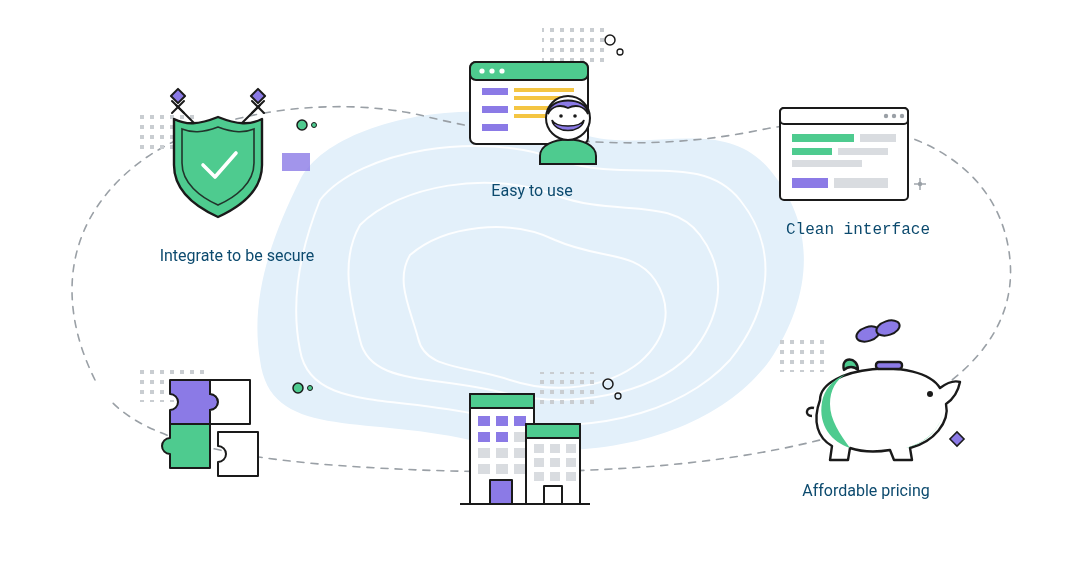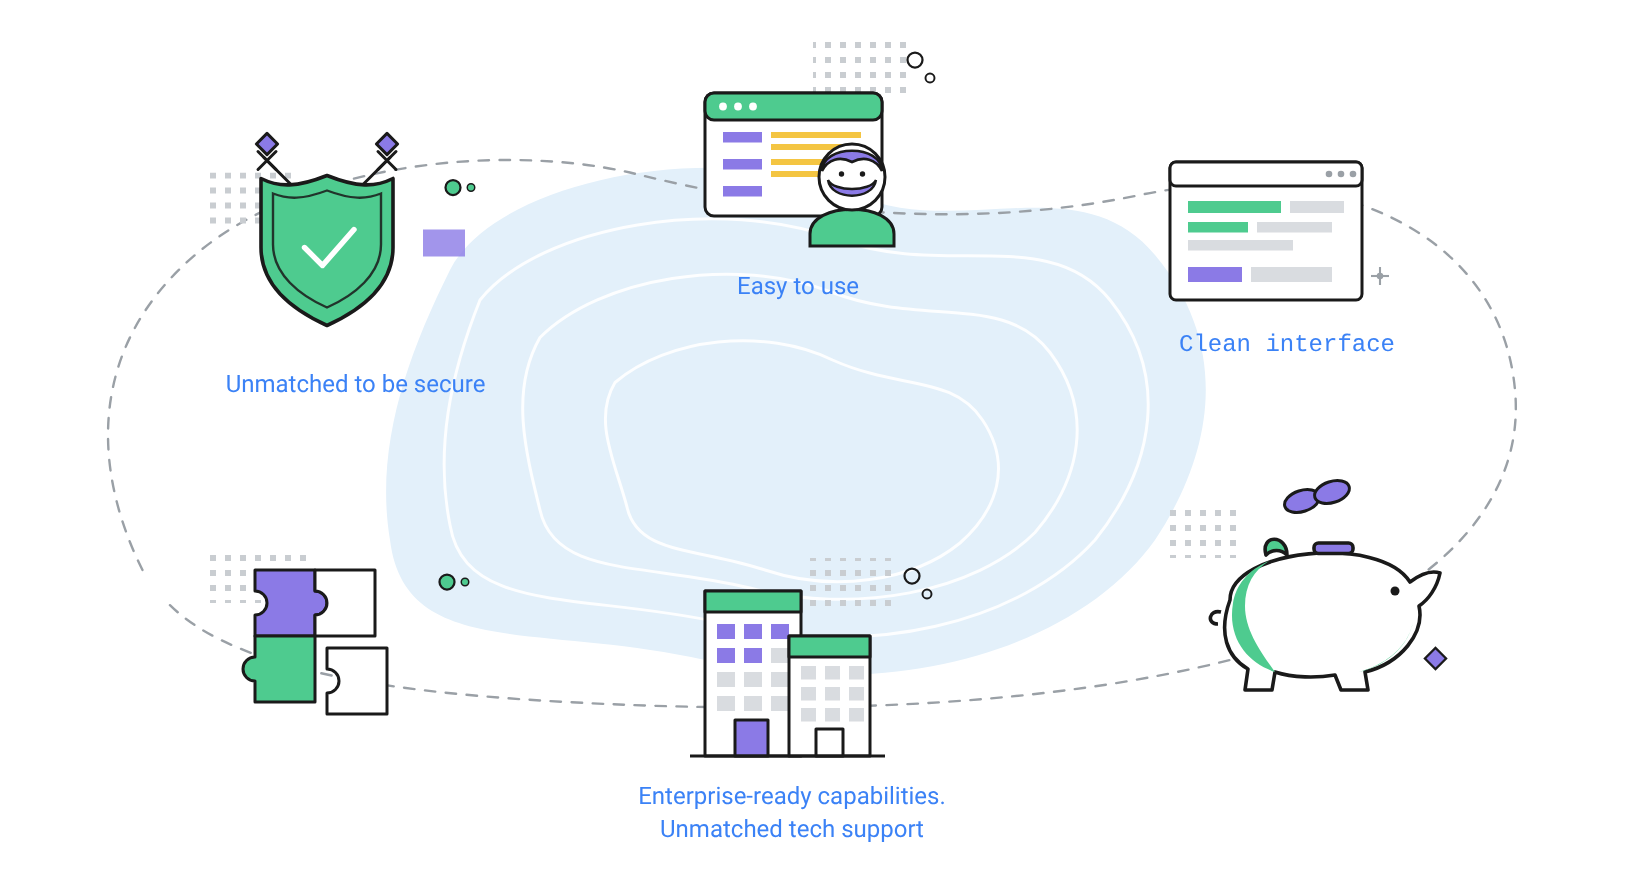"Easy to use" .feature-label { color: #3b82f6 -> #0c4a6e }
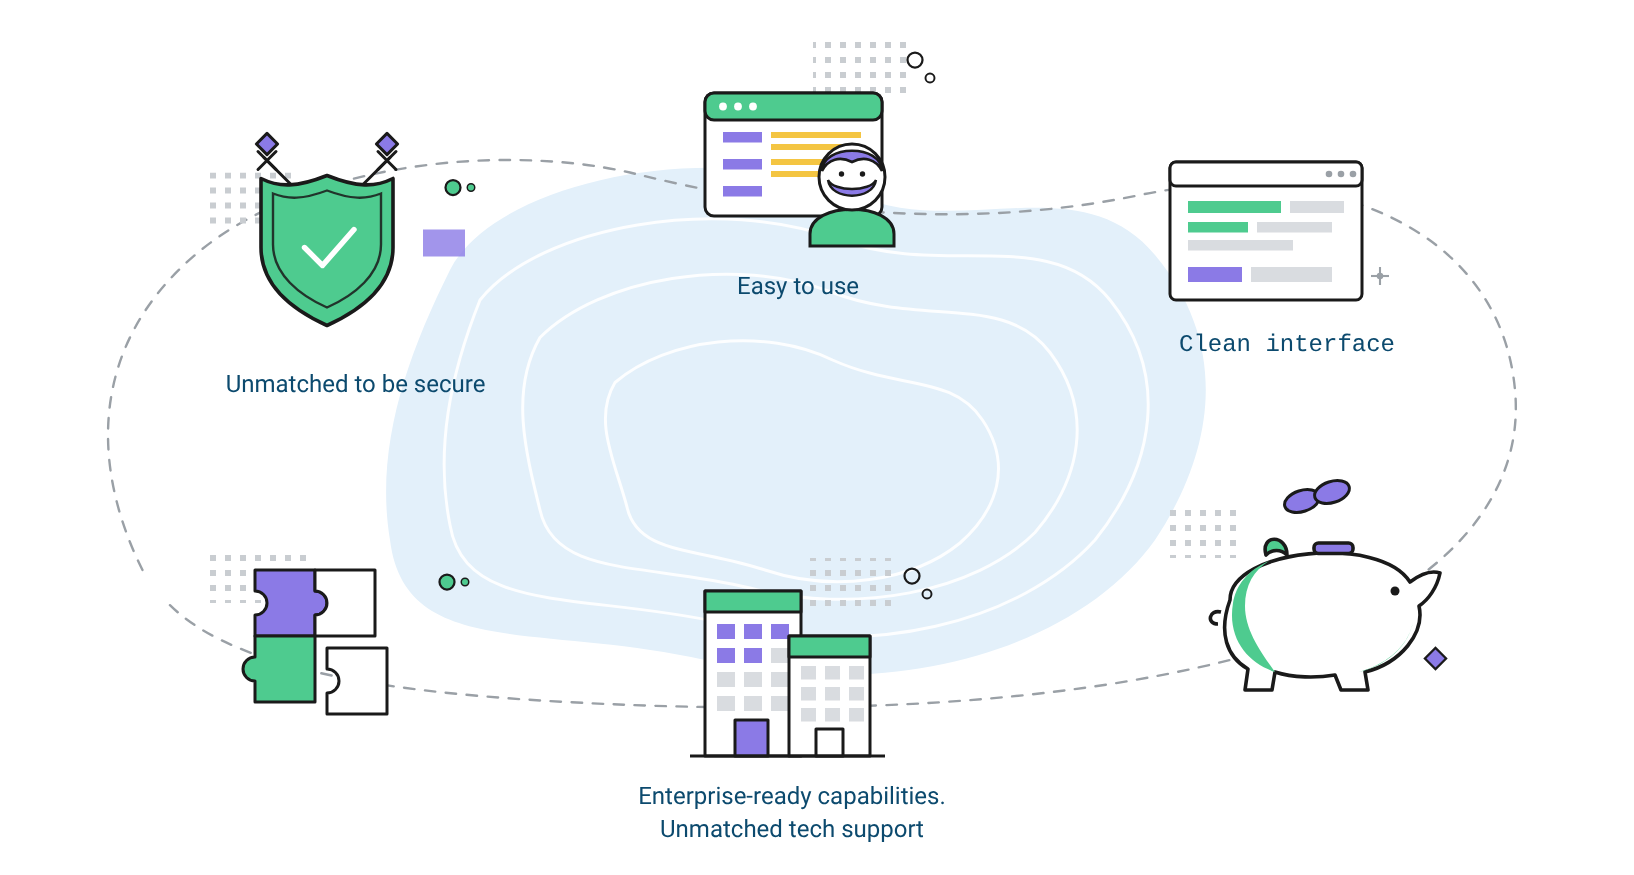"Unmatched to be secure" div.feature-label { text: Unmatched -> Integrate }
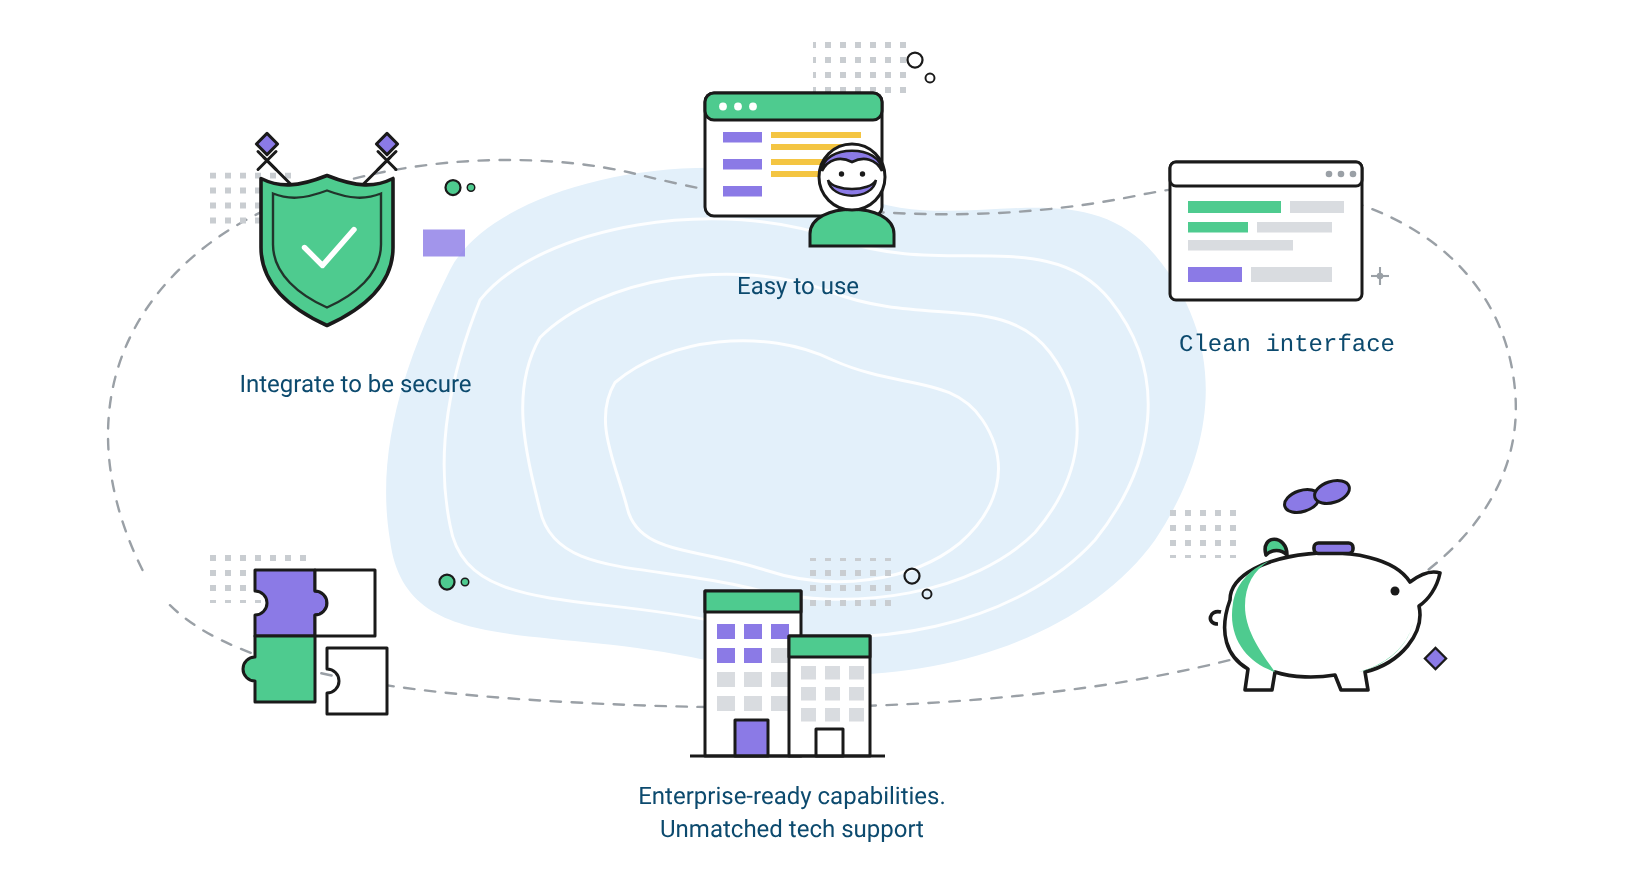"Affordable pricing" div.feature-label { html: none -> <div>Affordable pricing</div> }
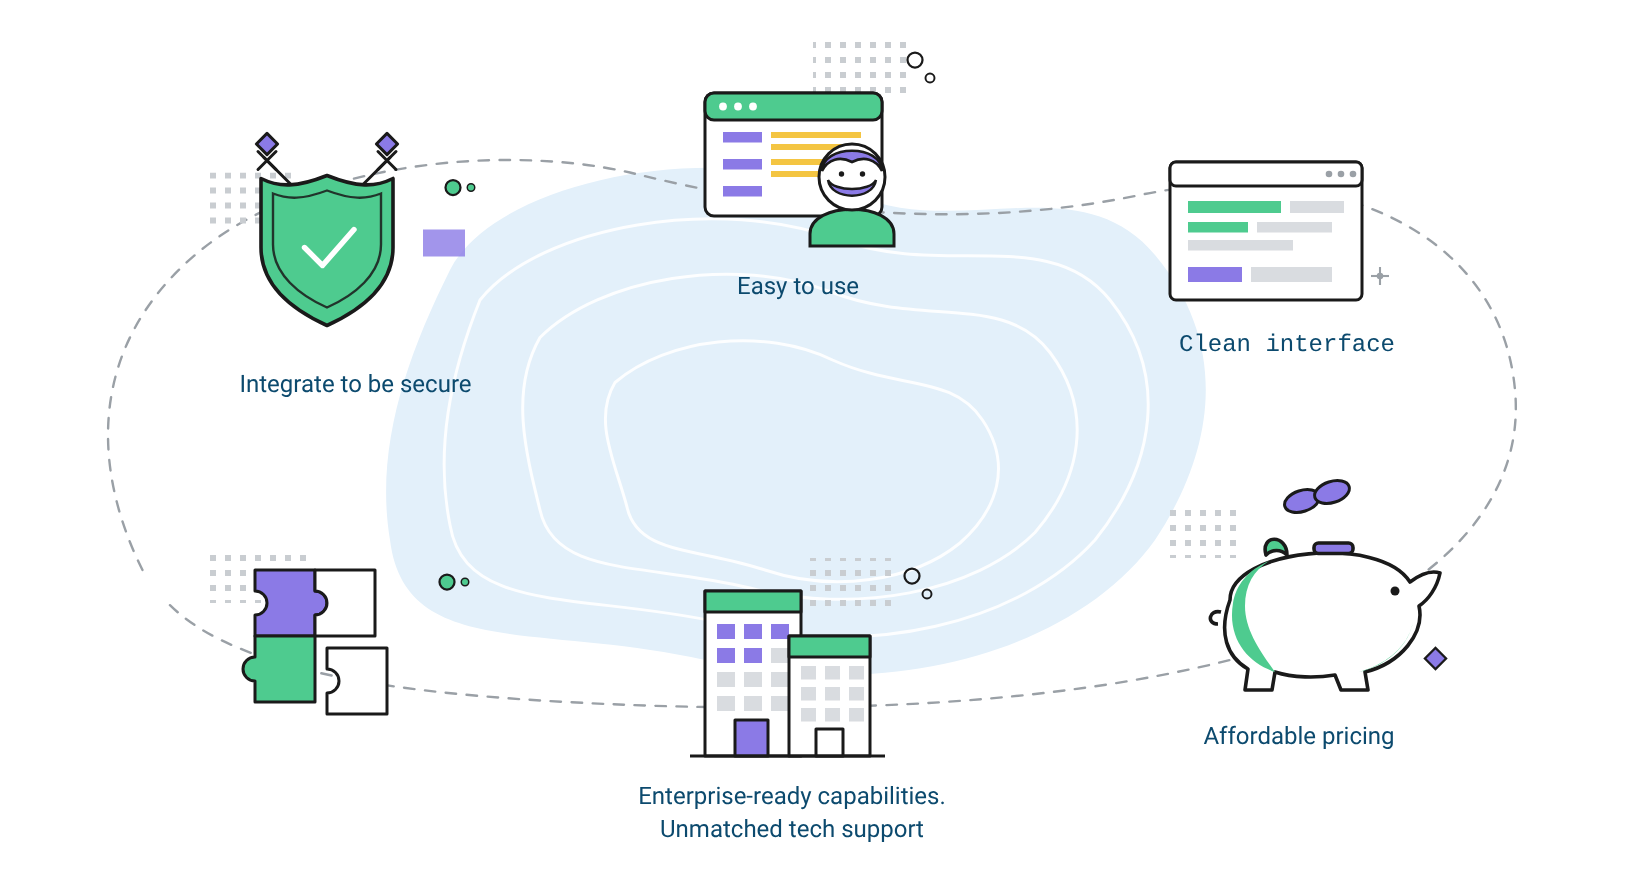"Enterprise-ready capabilities." div.feature-label { html: <div>Enterprise-ready capabilities. Unmatched tech support</div> -> none }
